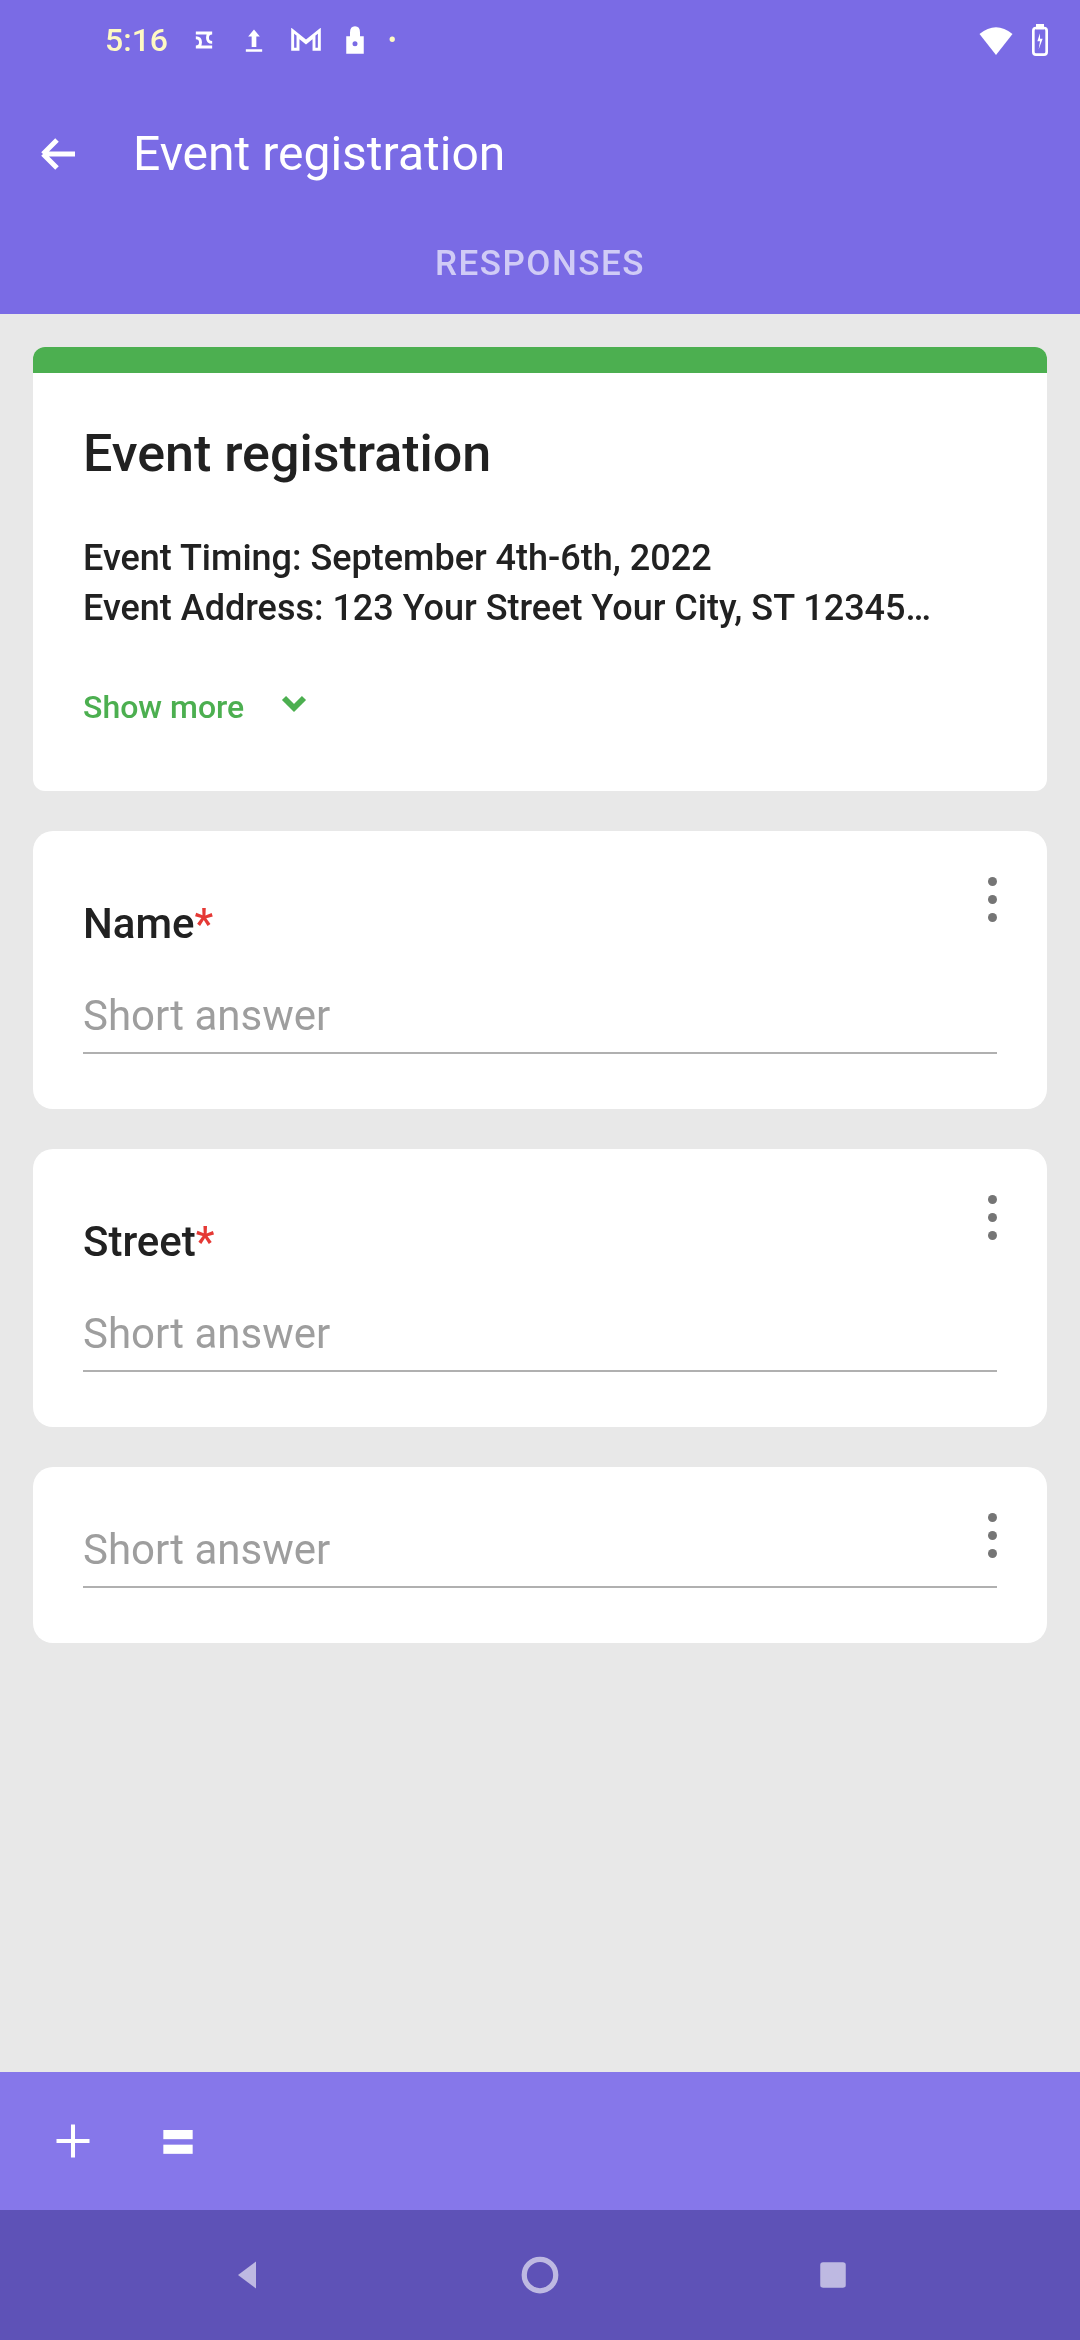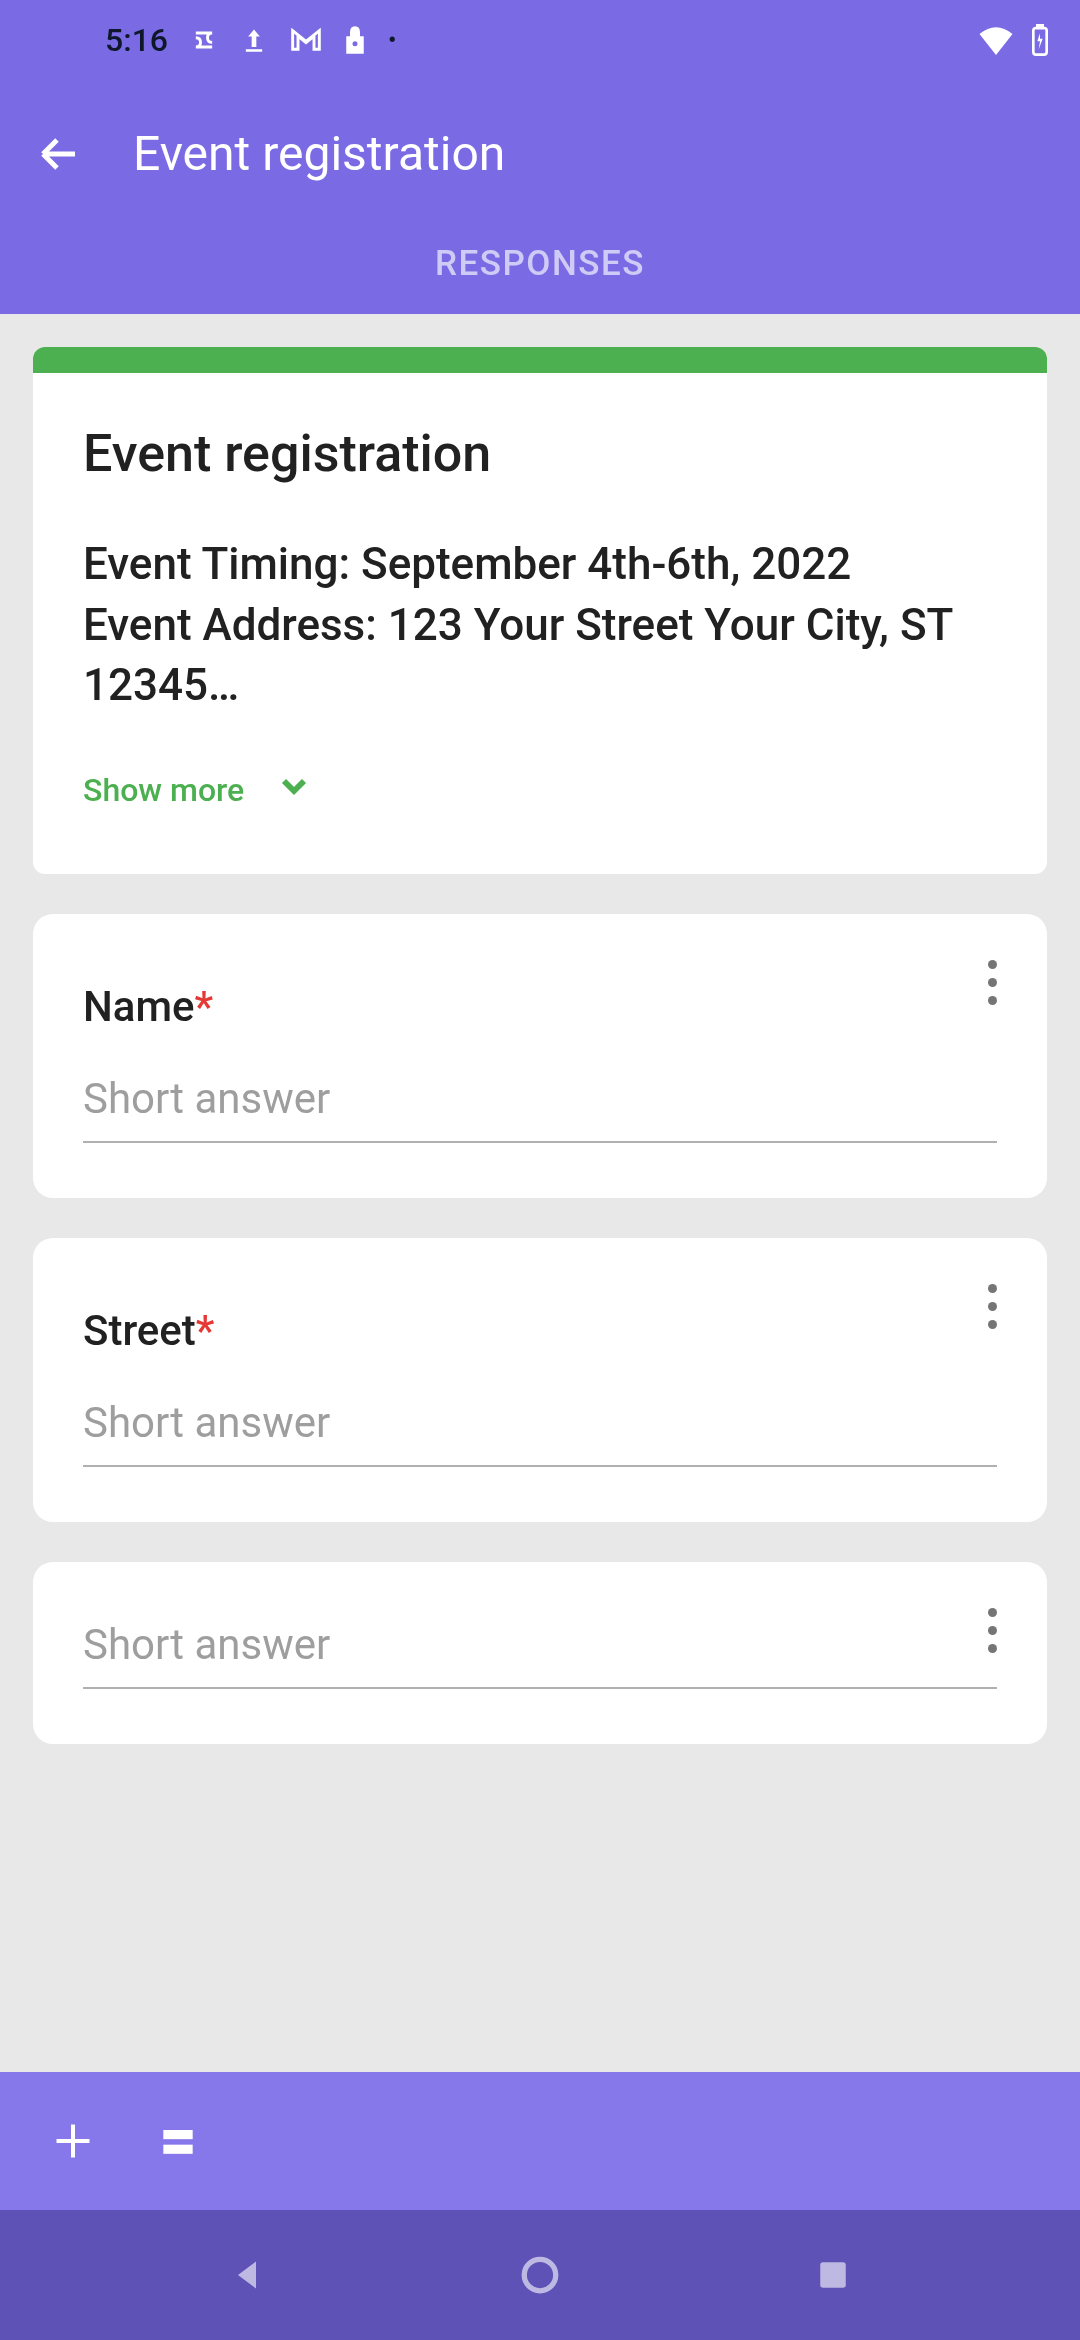"5:16" .status-bar { color: #0f172a -> #fef9c3 }
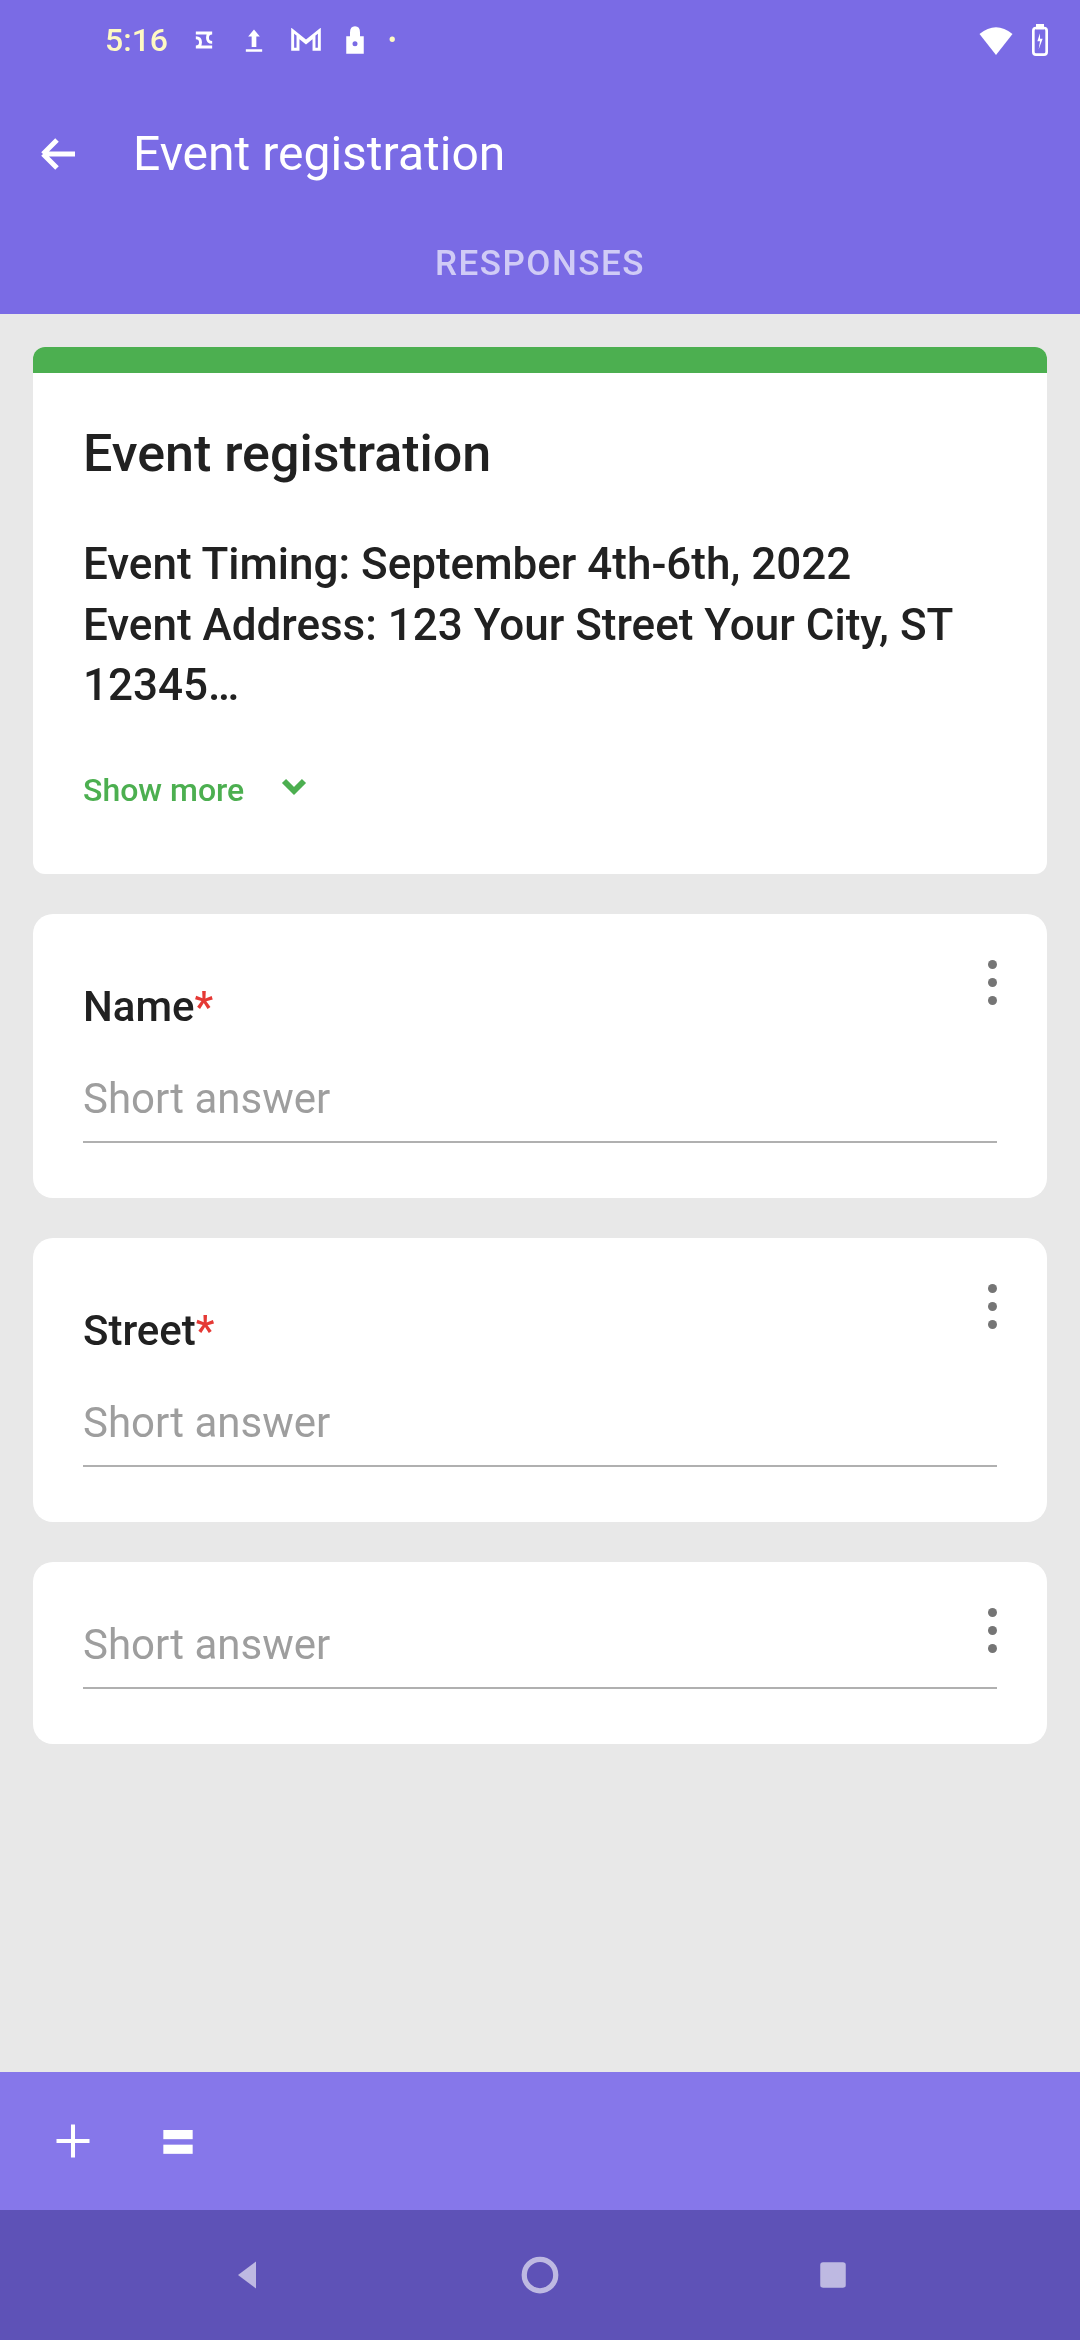"Event Timing: September 4th-6th, 2022" .form-desc { font-size: 44px -> 36px }
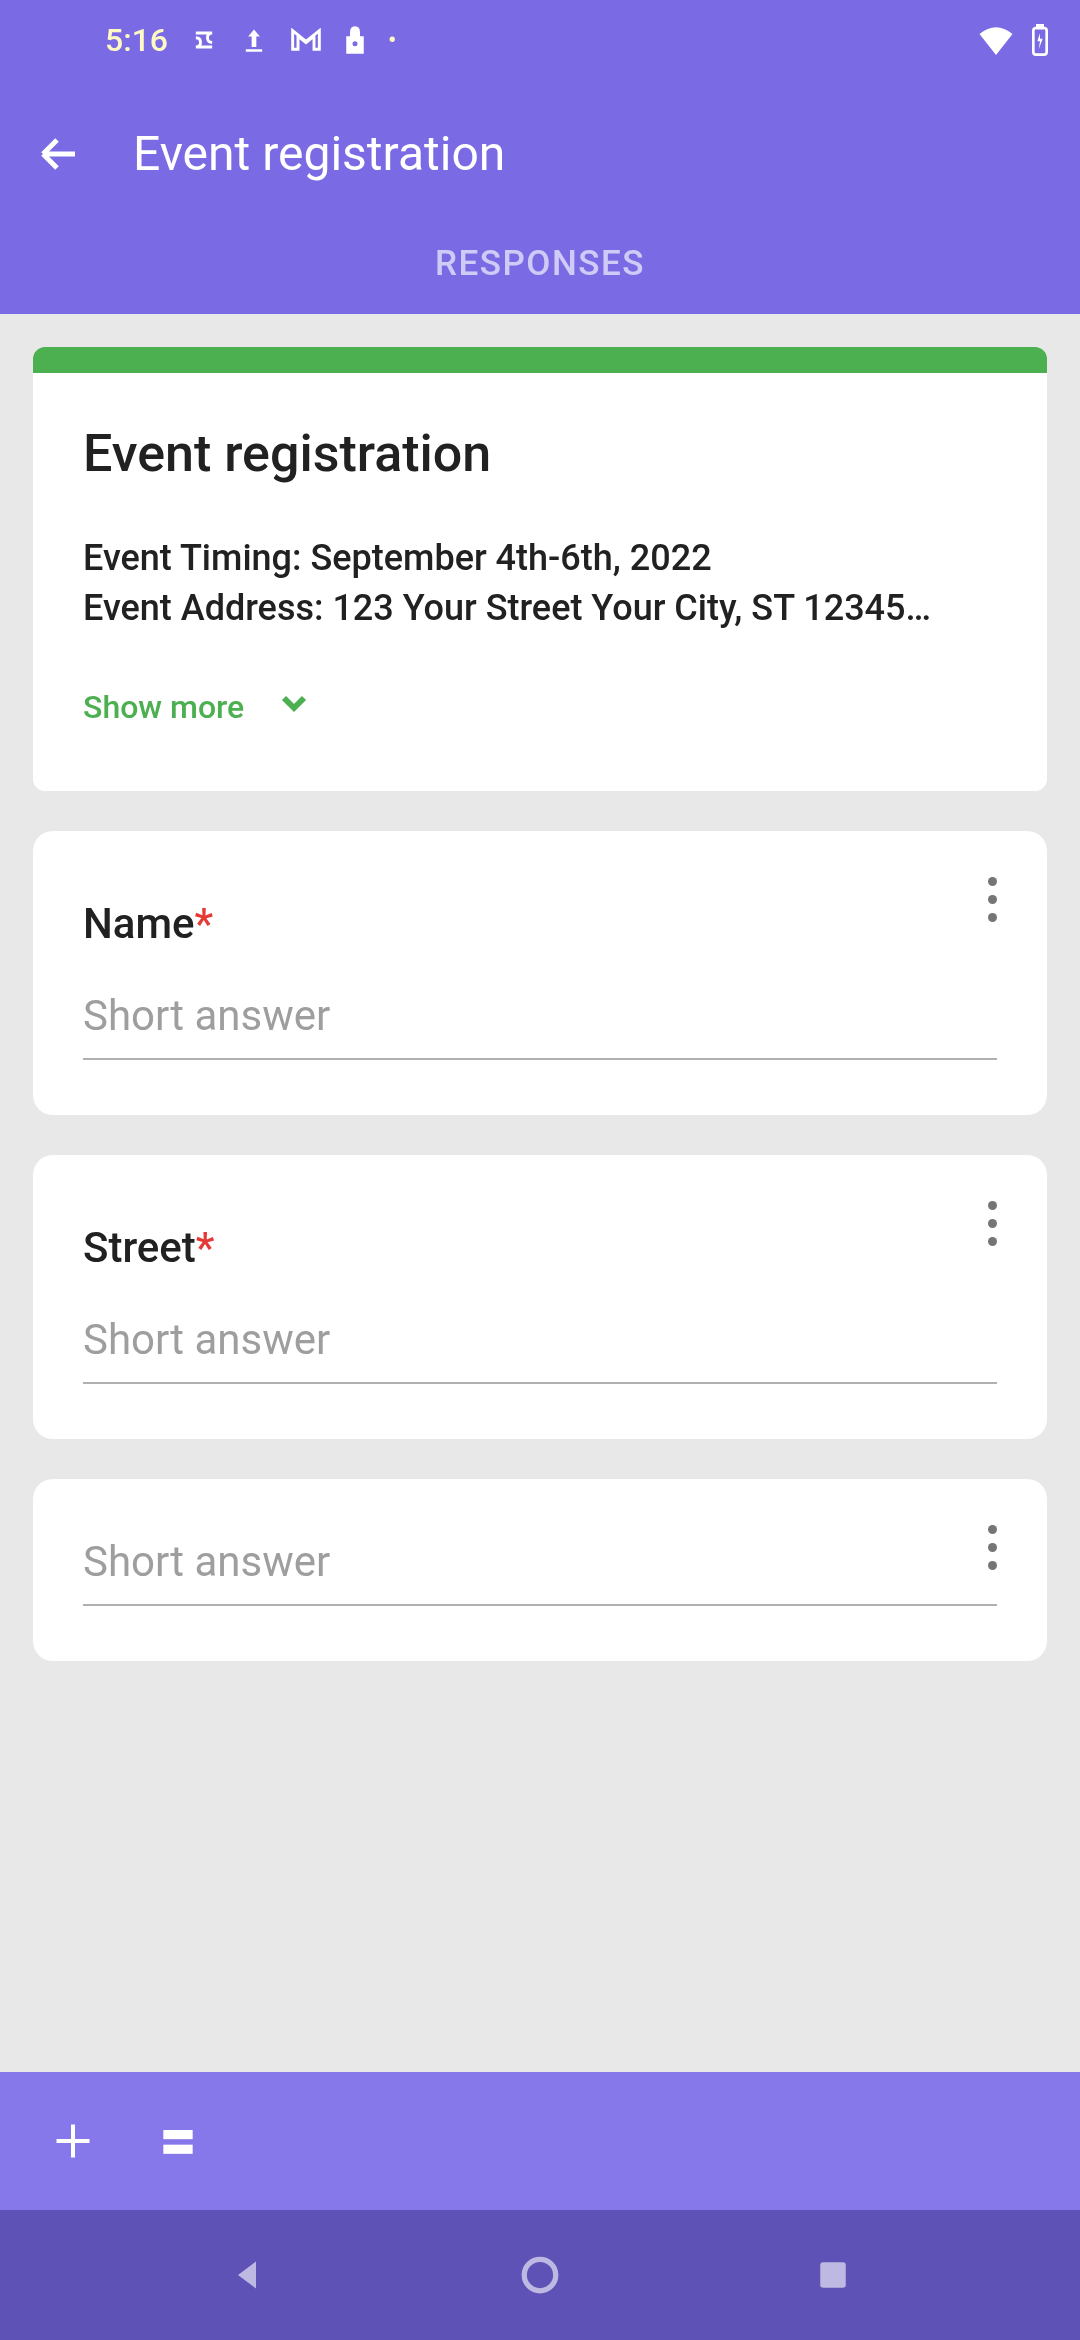"Short answer" .answer-input { padding: 8px 0 18px 0 -> 8px 0 12px 0 }
